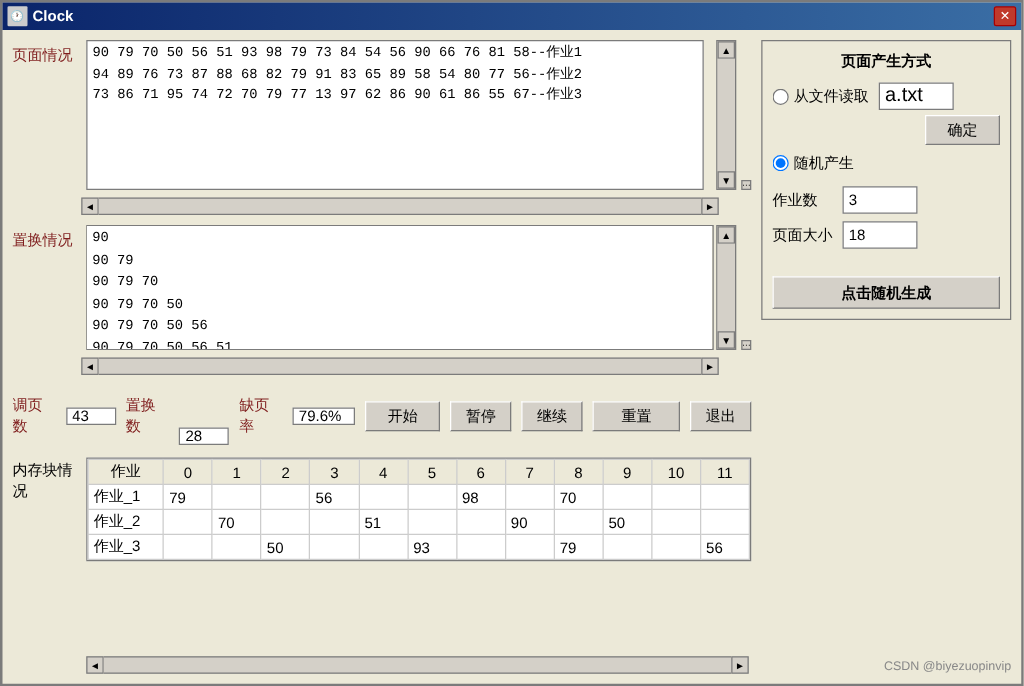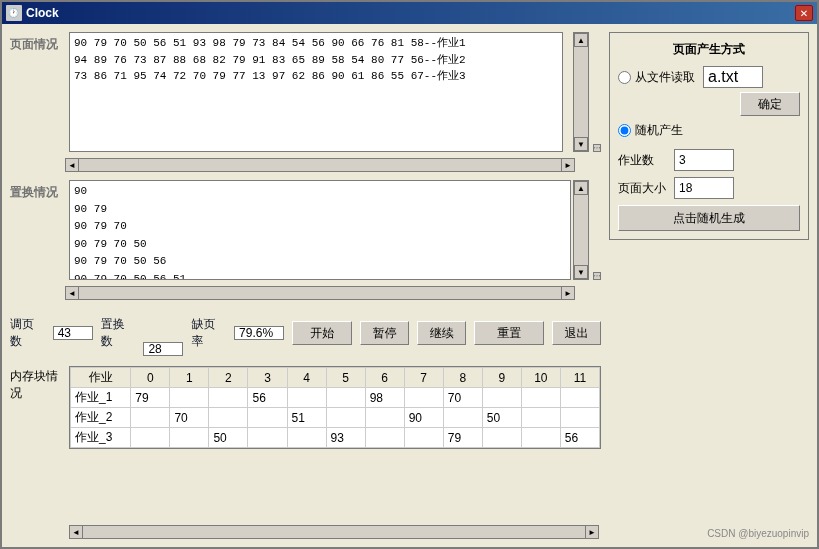"页面情况" .section-label { color: #737373 -> #7f1d1d; font-weight: bold -> none }
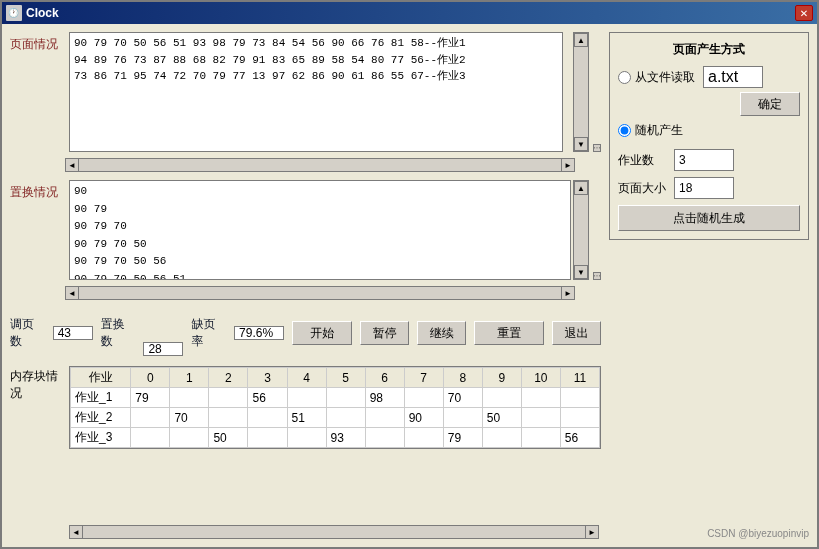"点击随机生成" .random-btn { font-weight: none -> bold; margin-top: 0 -> 16px }
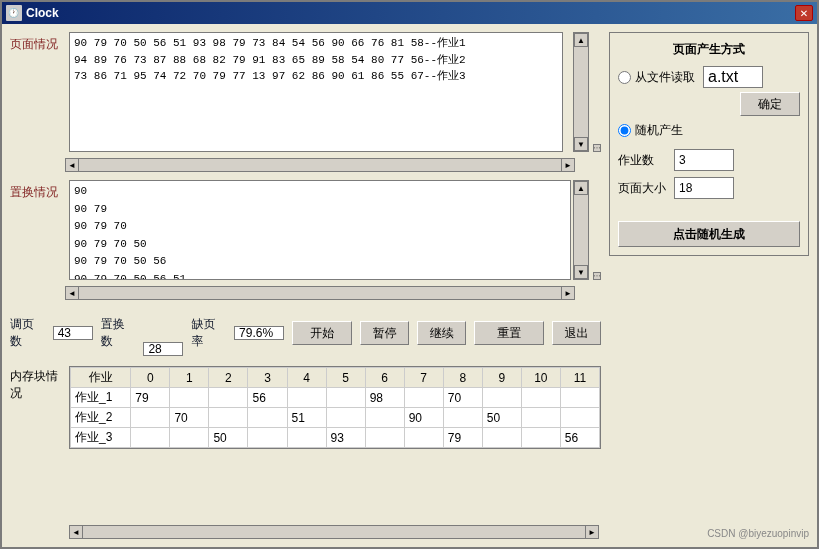"调页数" .label-small { color: #0f172a -> #7f1d1d }
